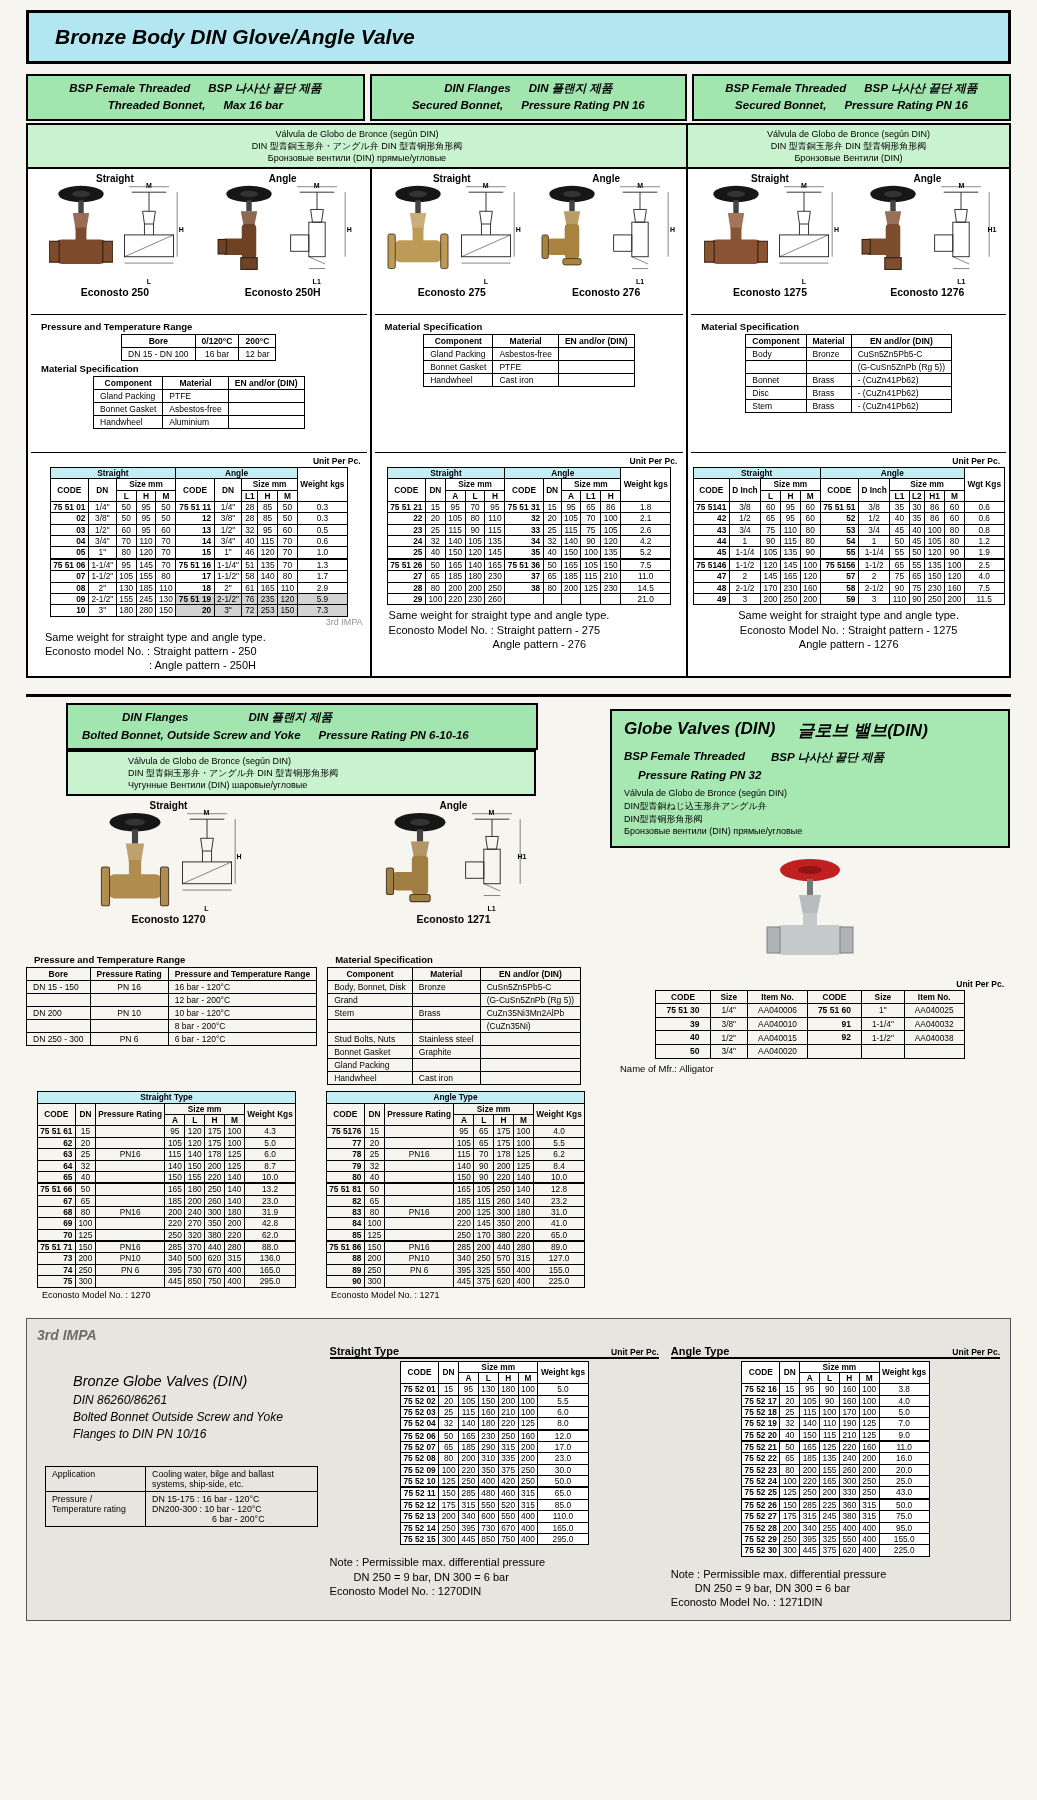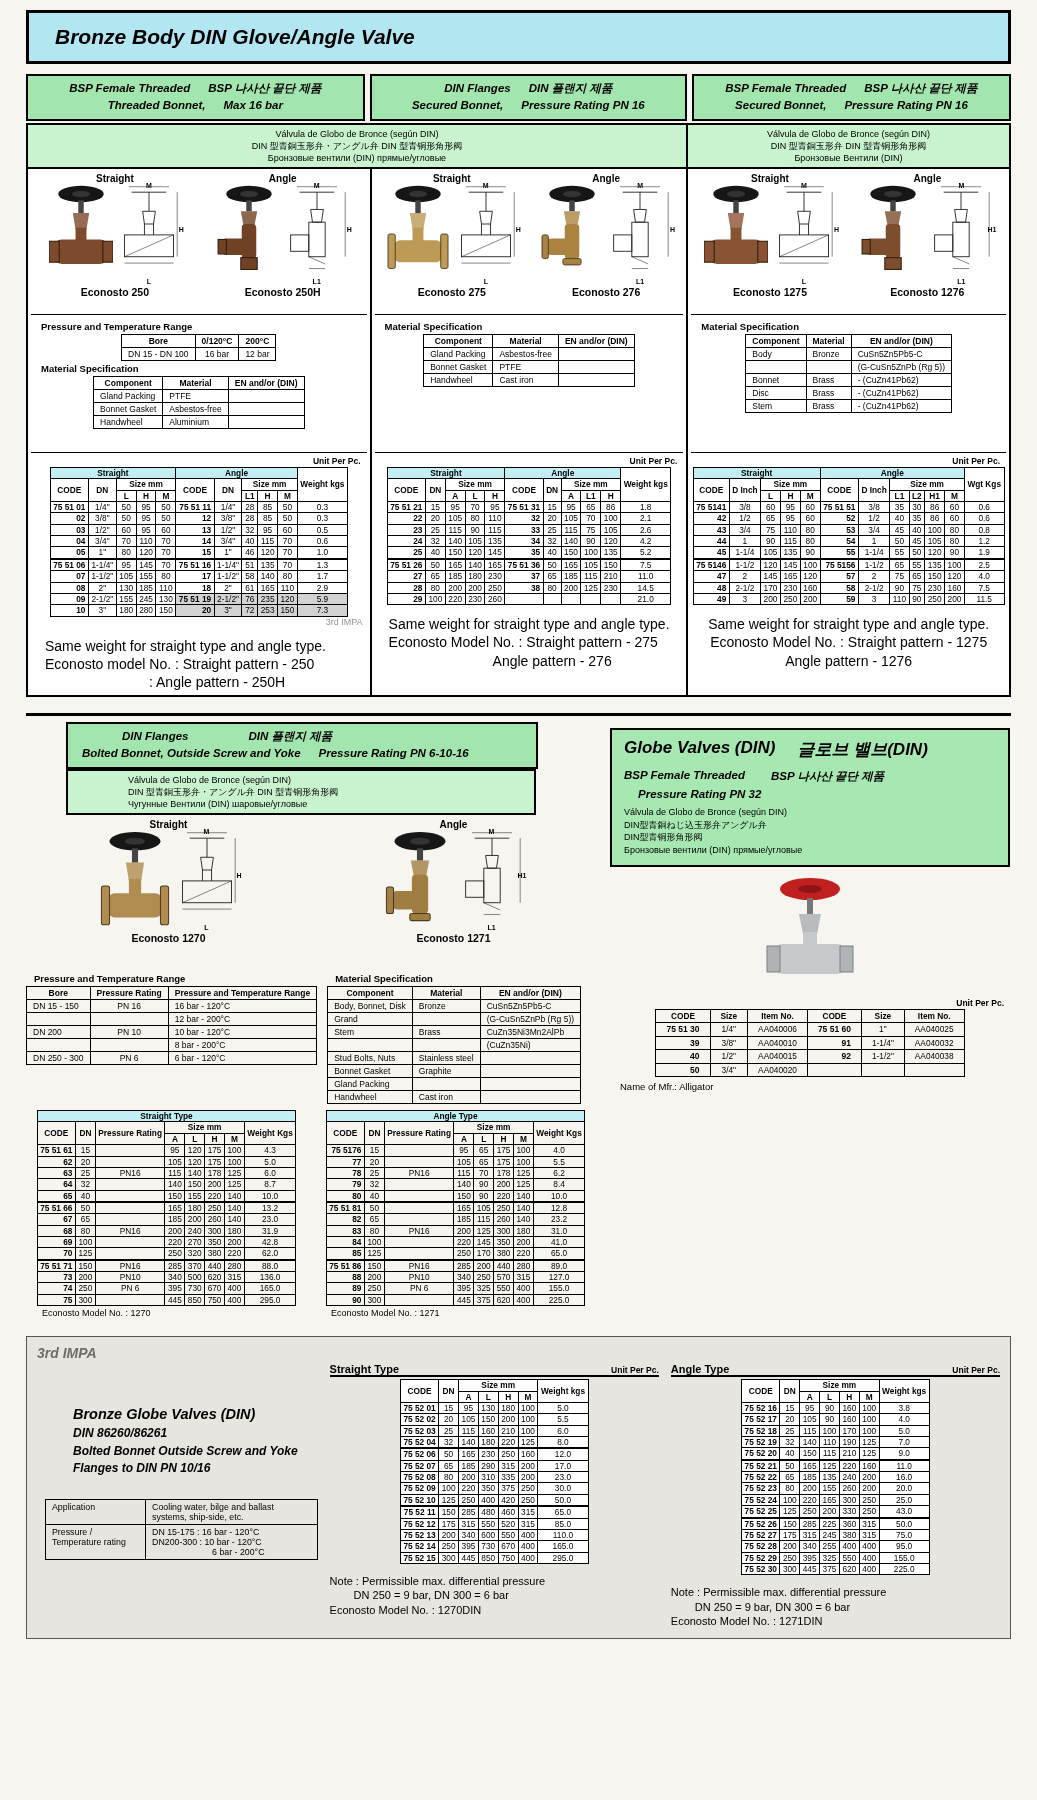"Same weight for straight type" .foot { font-size: 14px -> 11px; margin: 10px 0 2px 14px -> 3px 0 2px 14px }
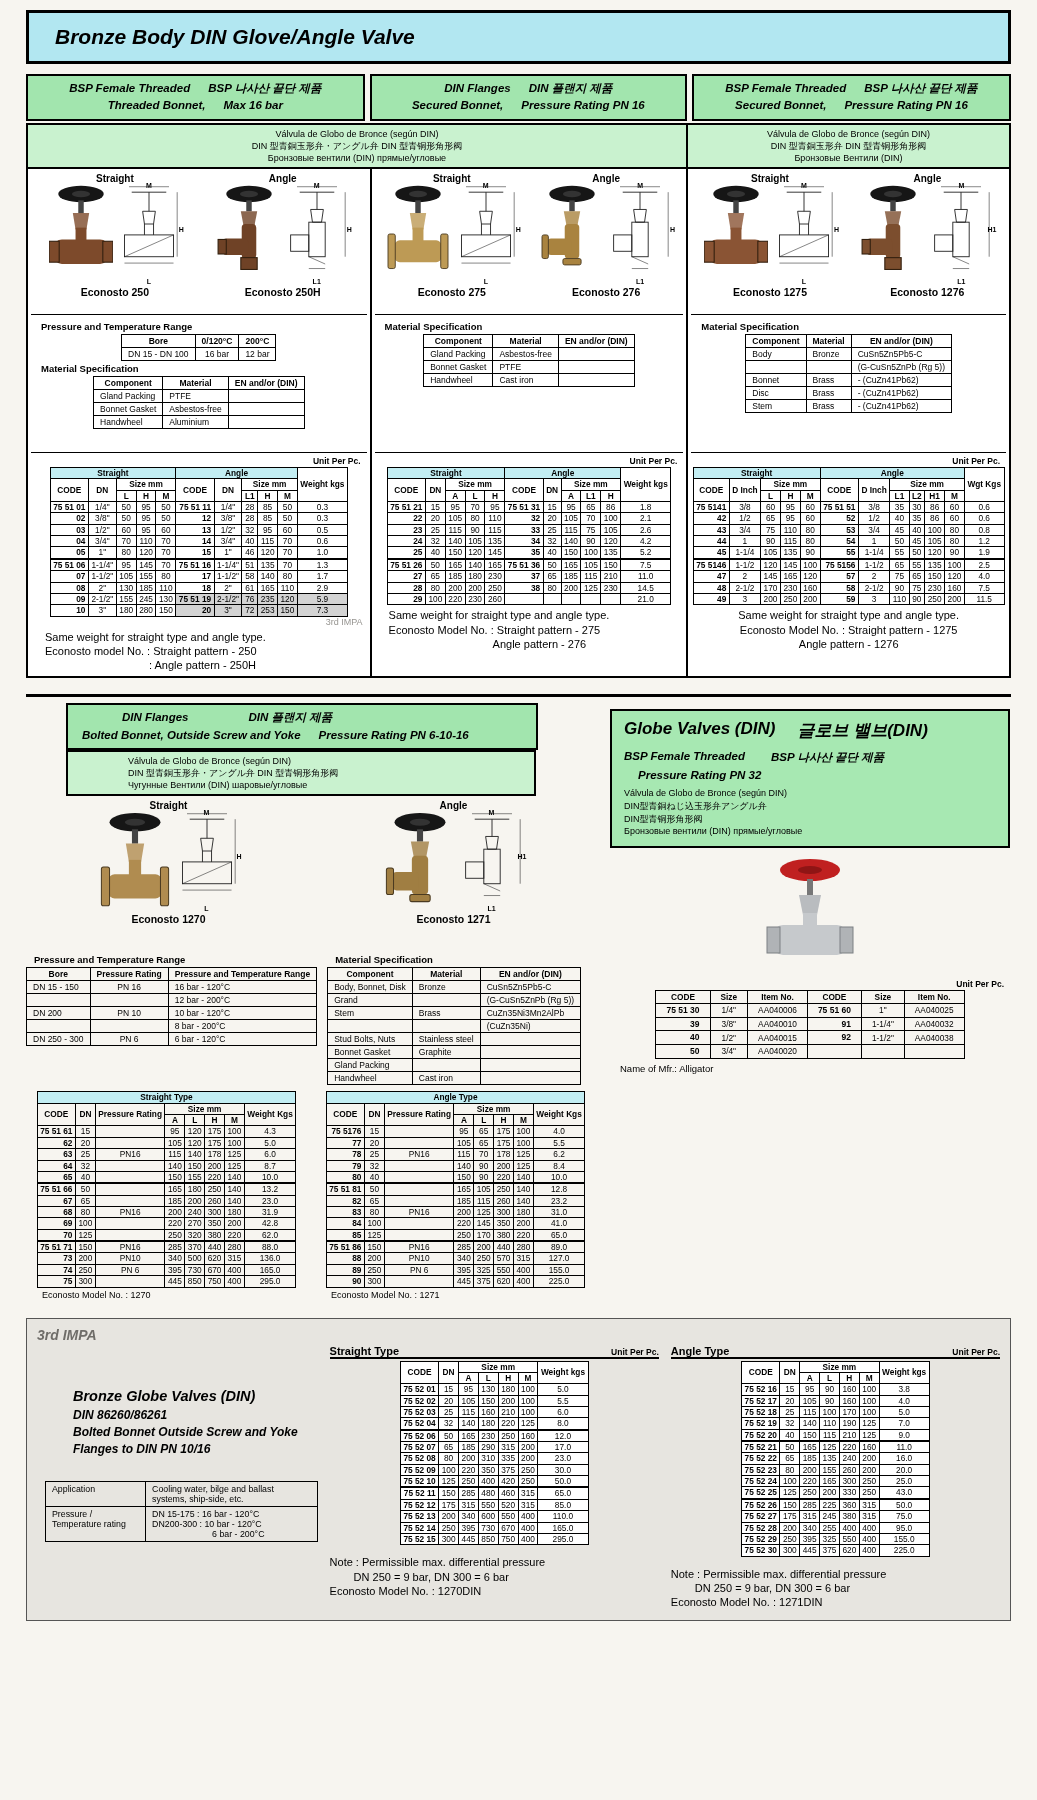"Bronze Globe Valves (DIN)" .s3title { font-weight: bold -> normal; margin-top: 15px -> none }
